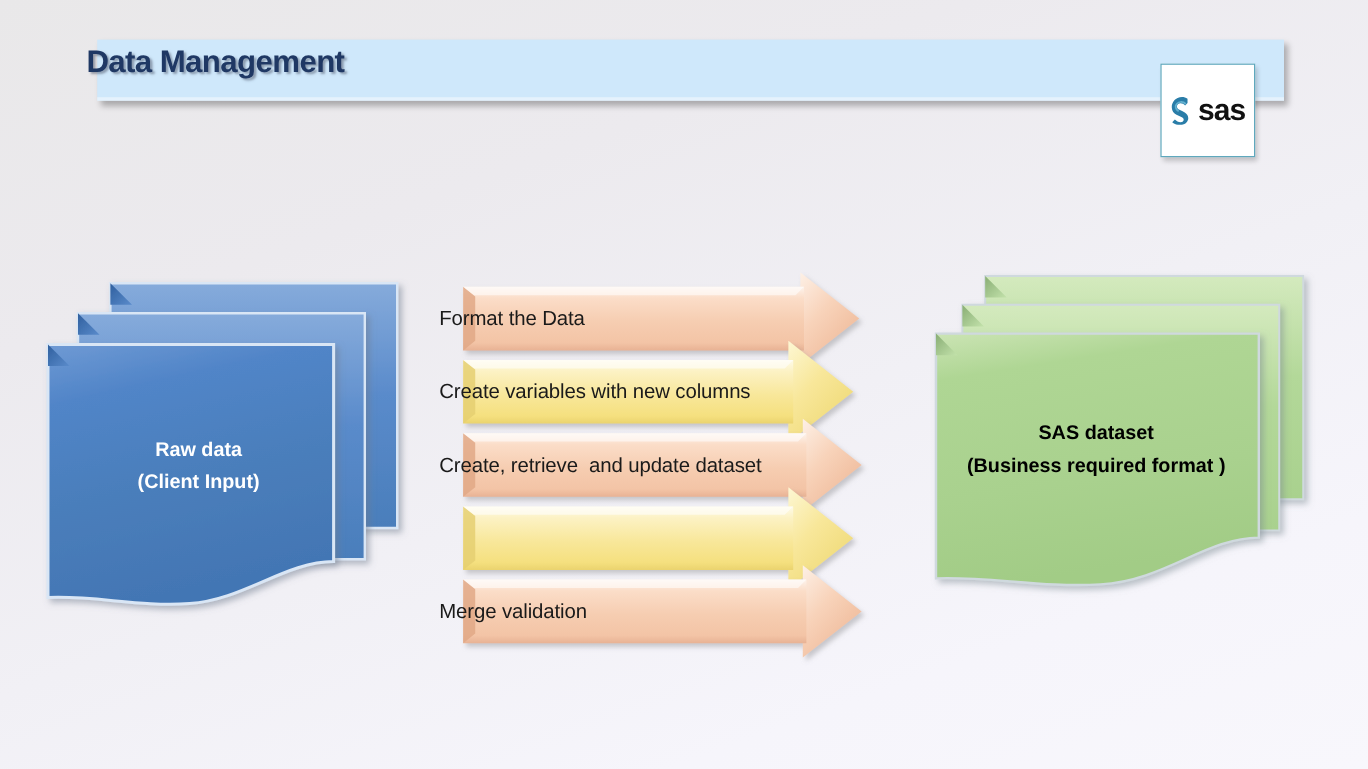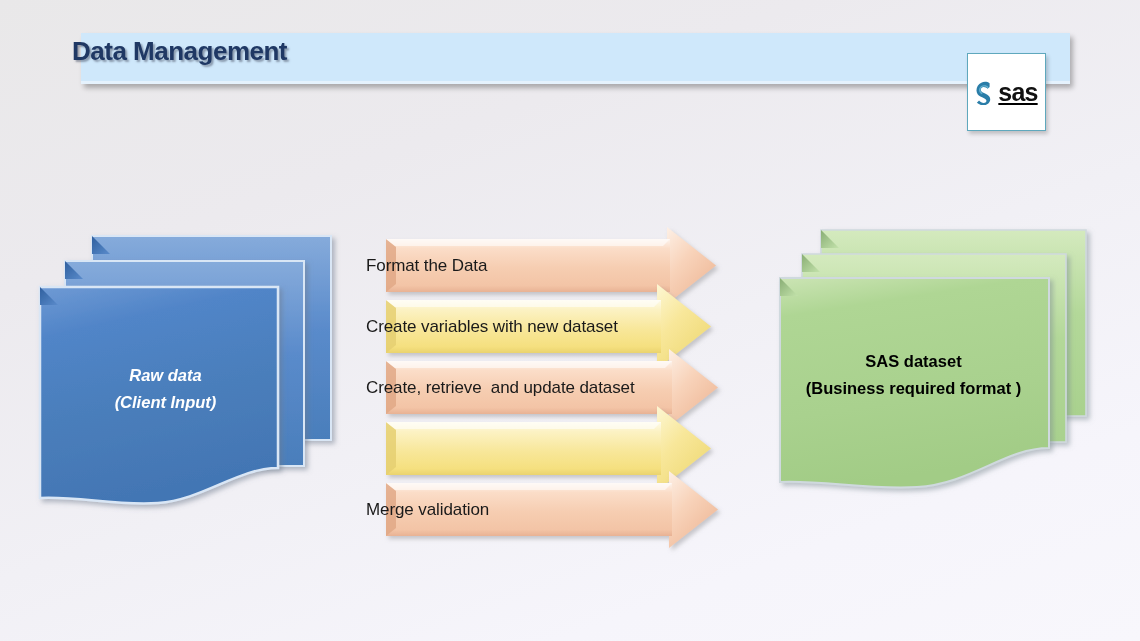"sas" .logo-inner { align-items: flex-end -> center; text-decoration: underline -> none }
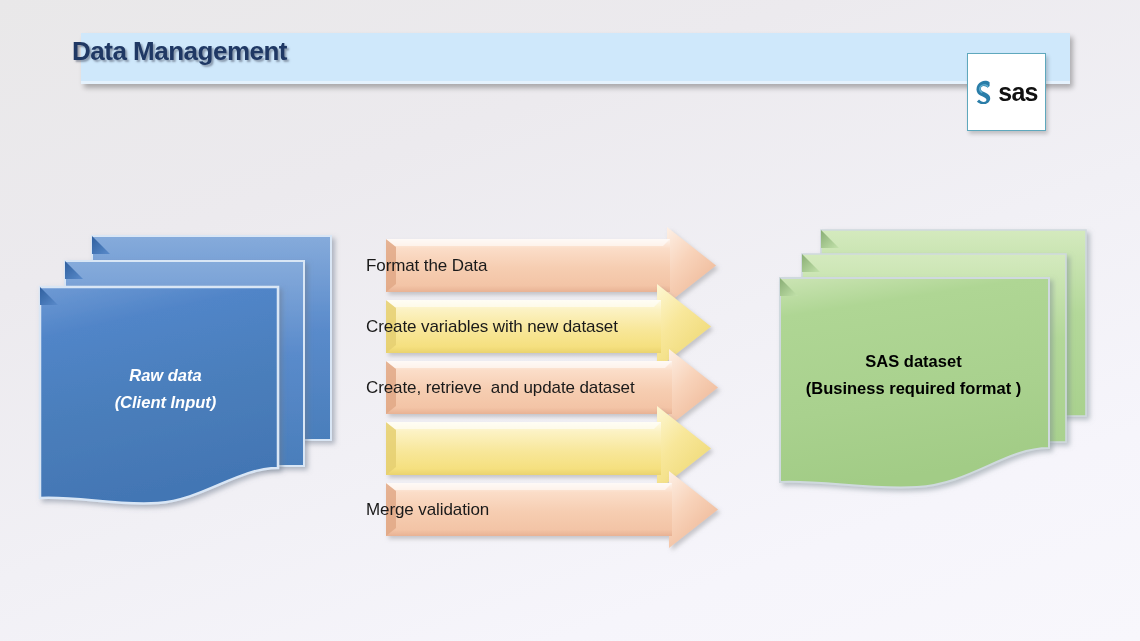"Create variables with new dataset" div.arrow-label { text: dataset -> columns }
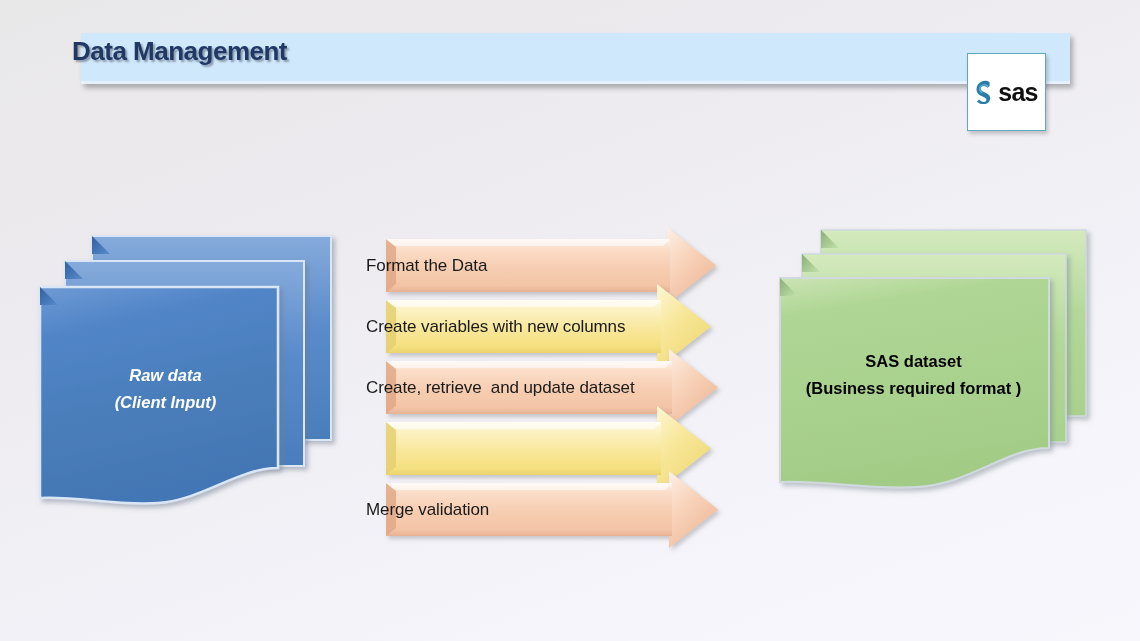"Raw data" .stack-label.blue { font-style: italic -> none }
